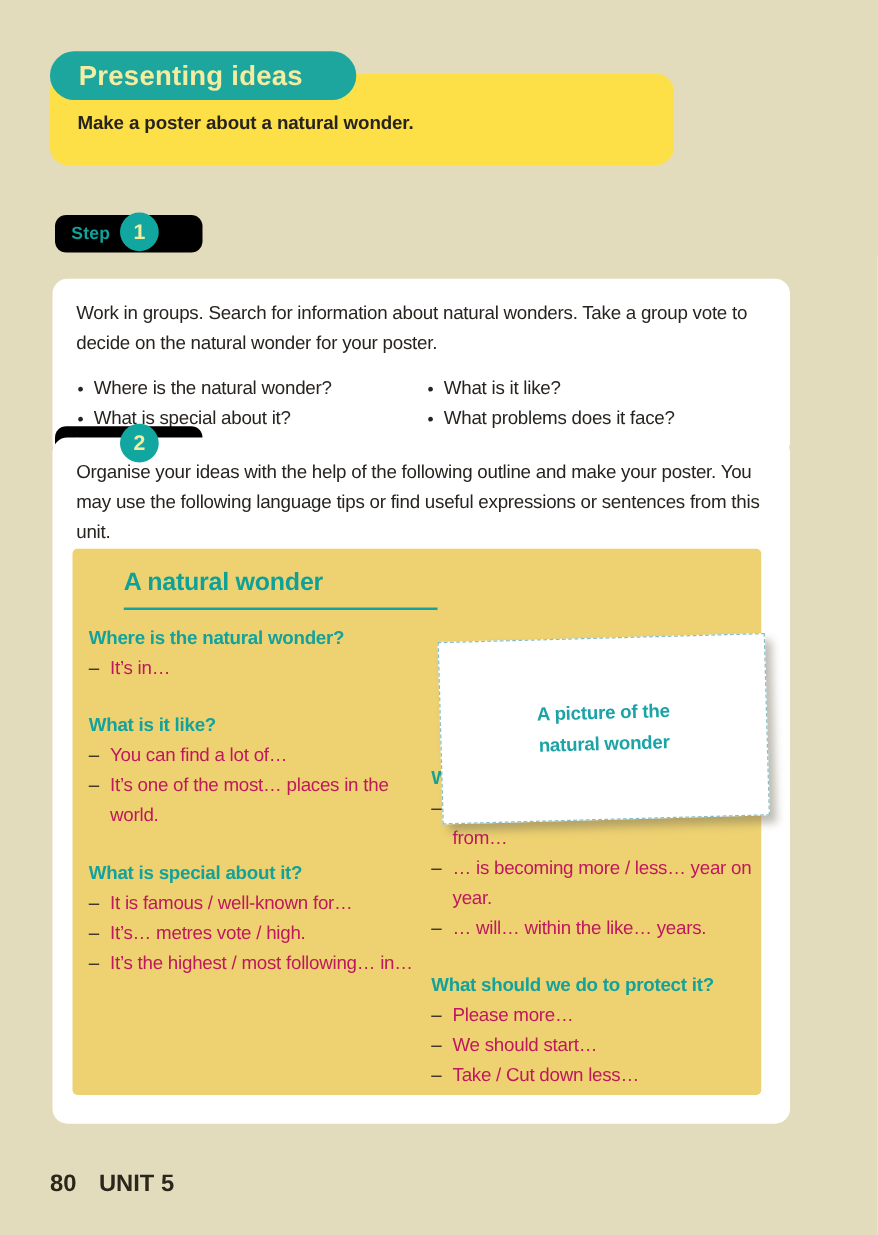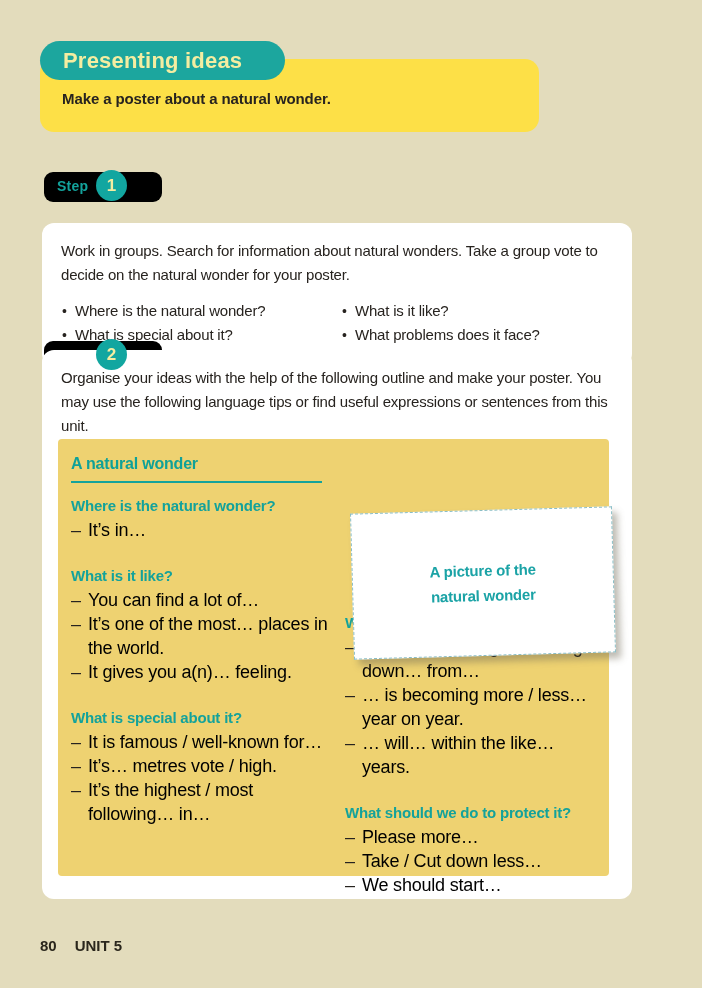"A natural wonder" .outline-title { font-size: 16px -> 20px; margin-left: none -> 28px }
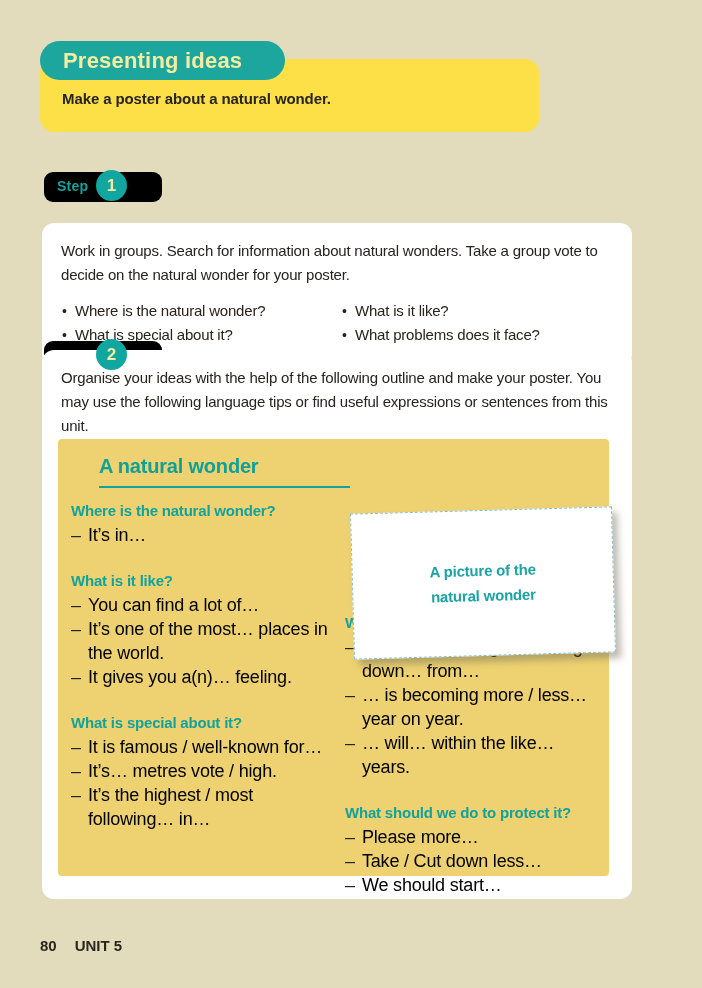"It’s in…" .outline-section li { color: #000000 -> #be185d; font-size: 18px -> 15px }
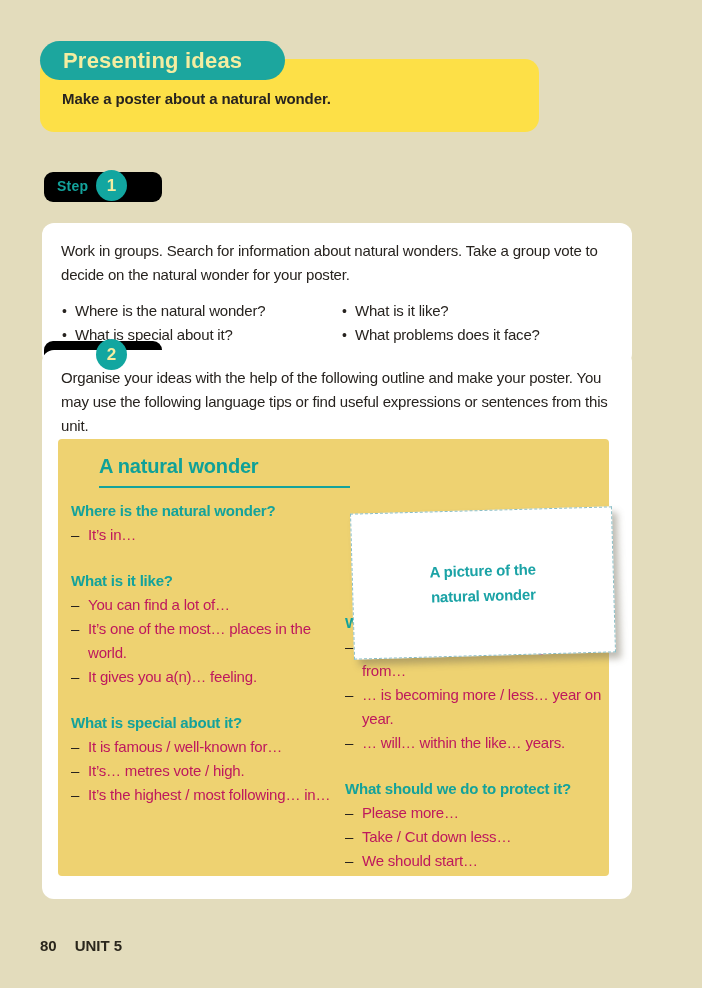"It gives you a(n)… feeling." li { html: <li>It gives you a(n)… feeling.</li> -> none }
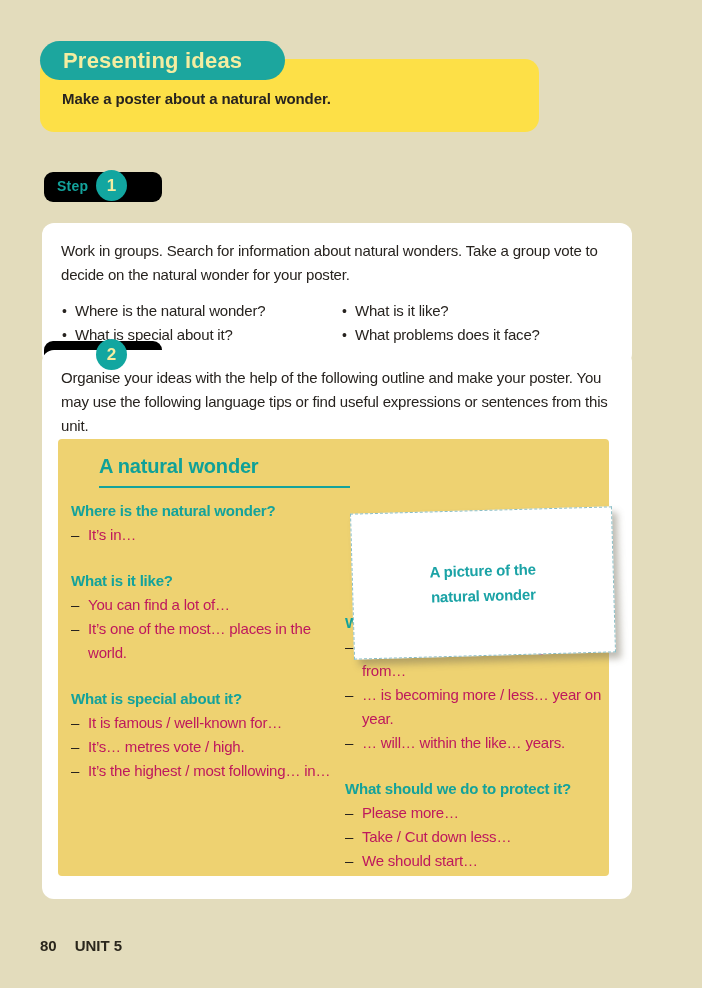"Take / Cut down less…" li { order: before "We should start…" -> after "We should start…" }
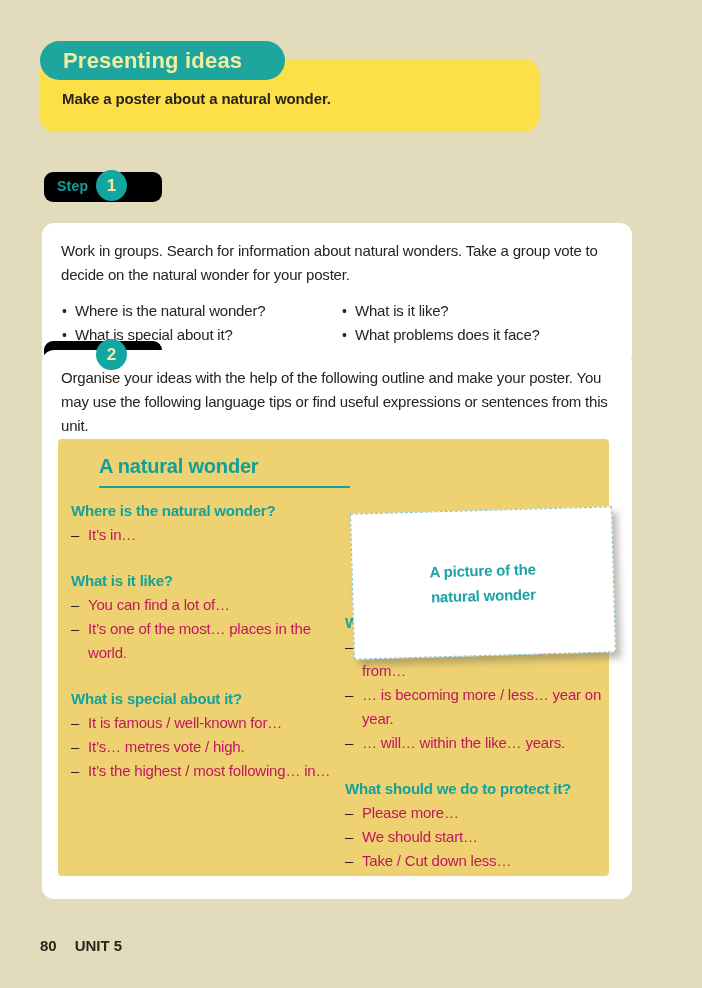"80 UNIT 5" .footer { font-size: 15px -> 19px }
